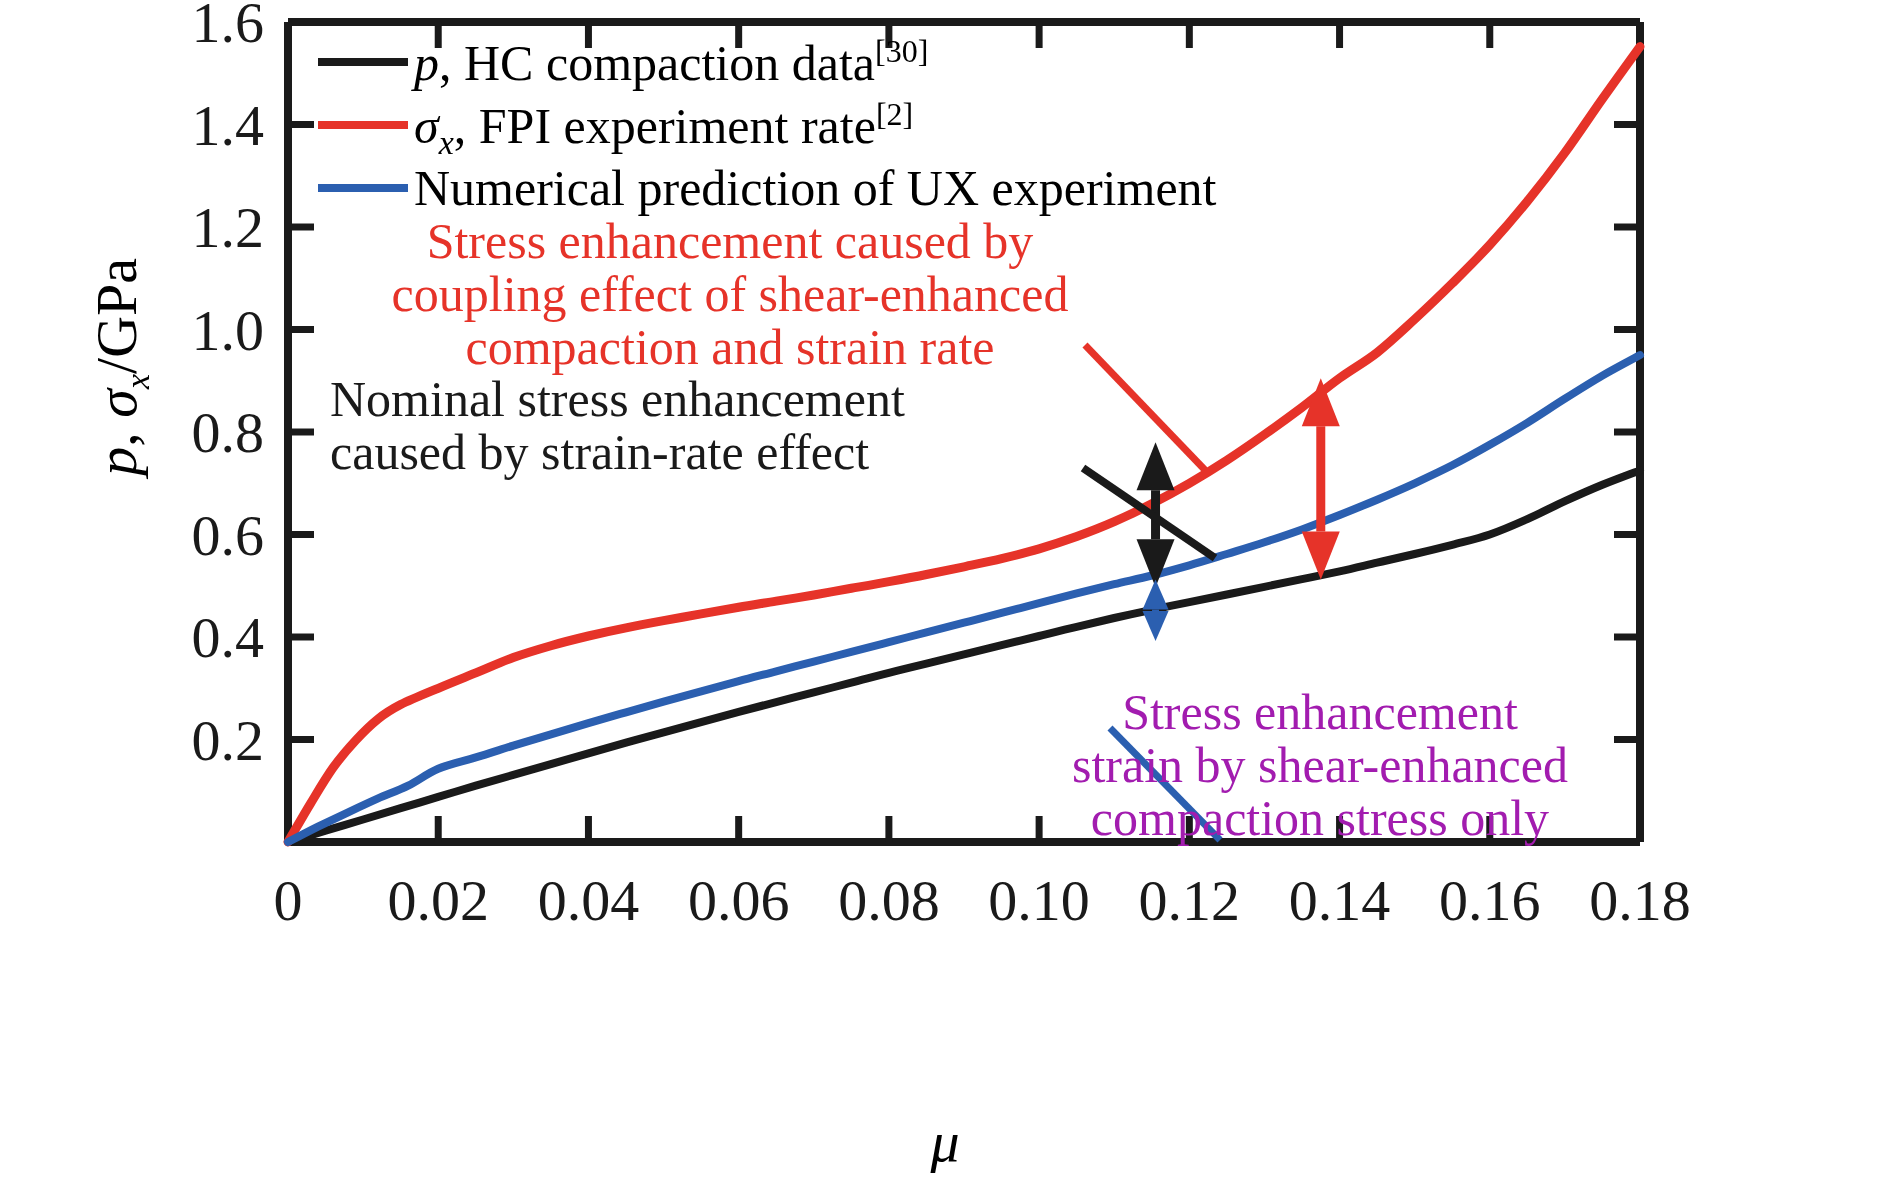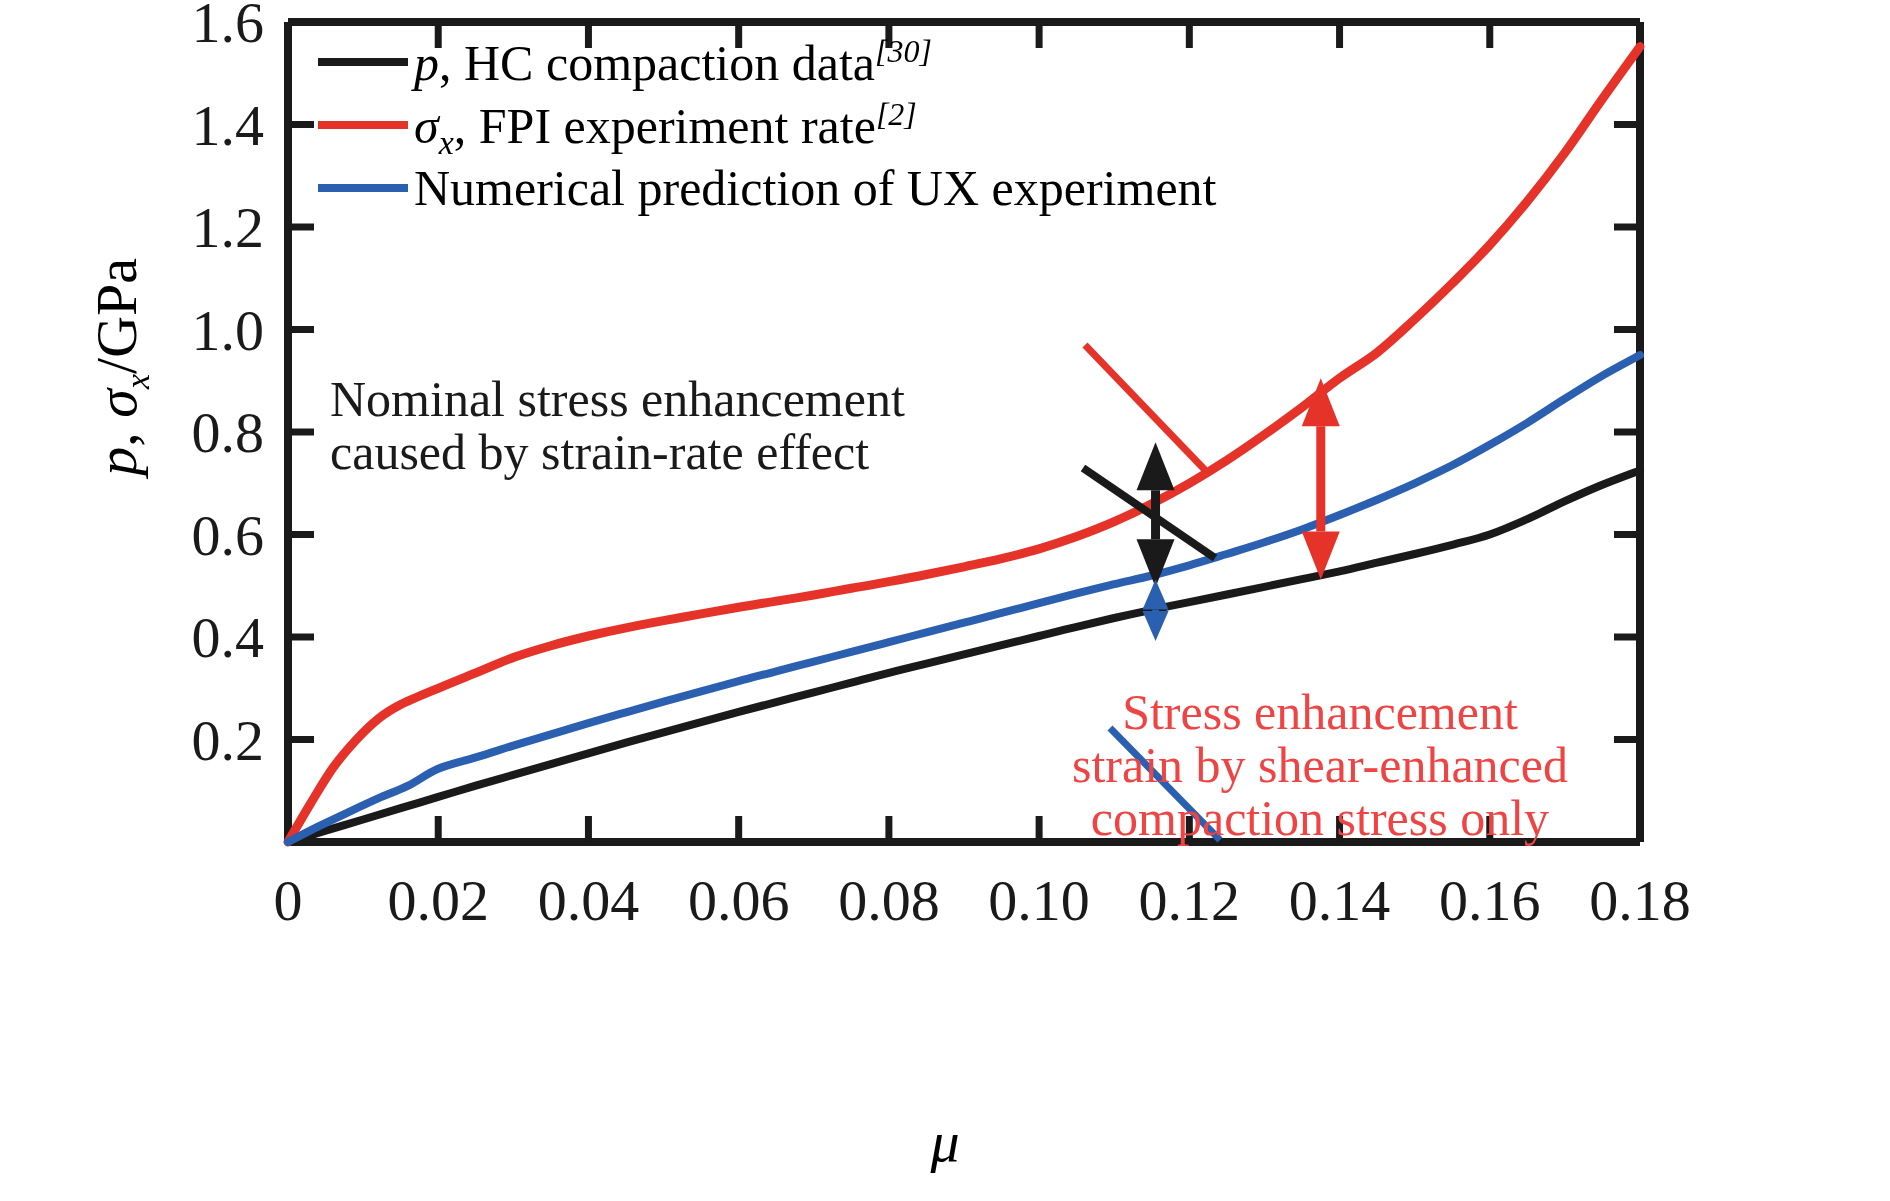"[30]" .sup { font-style: italic -> none }
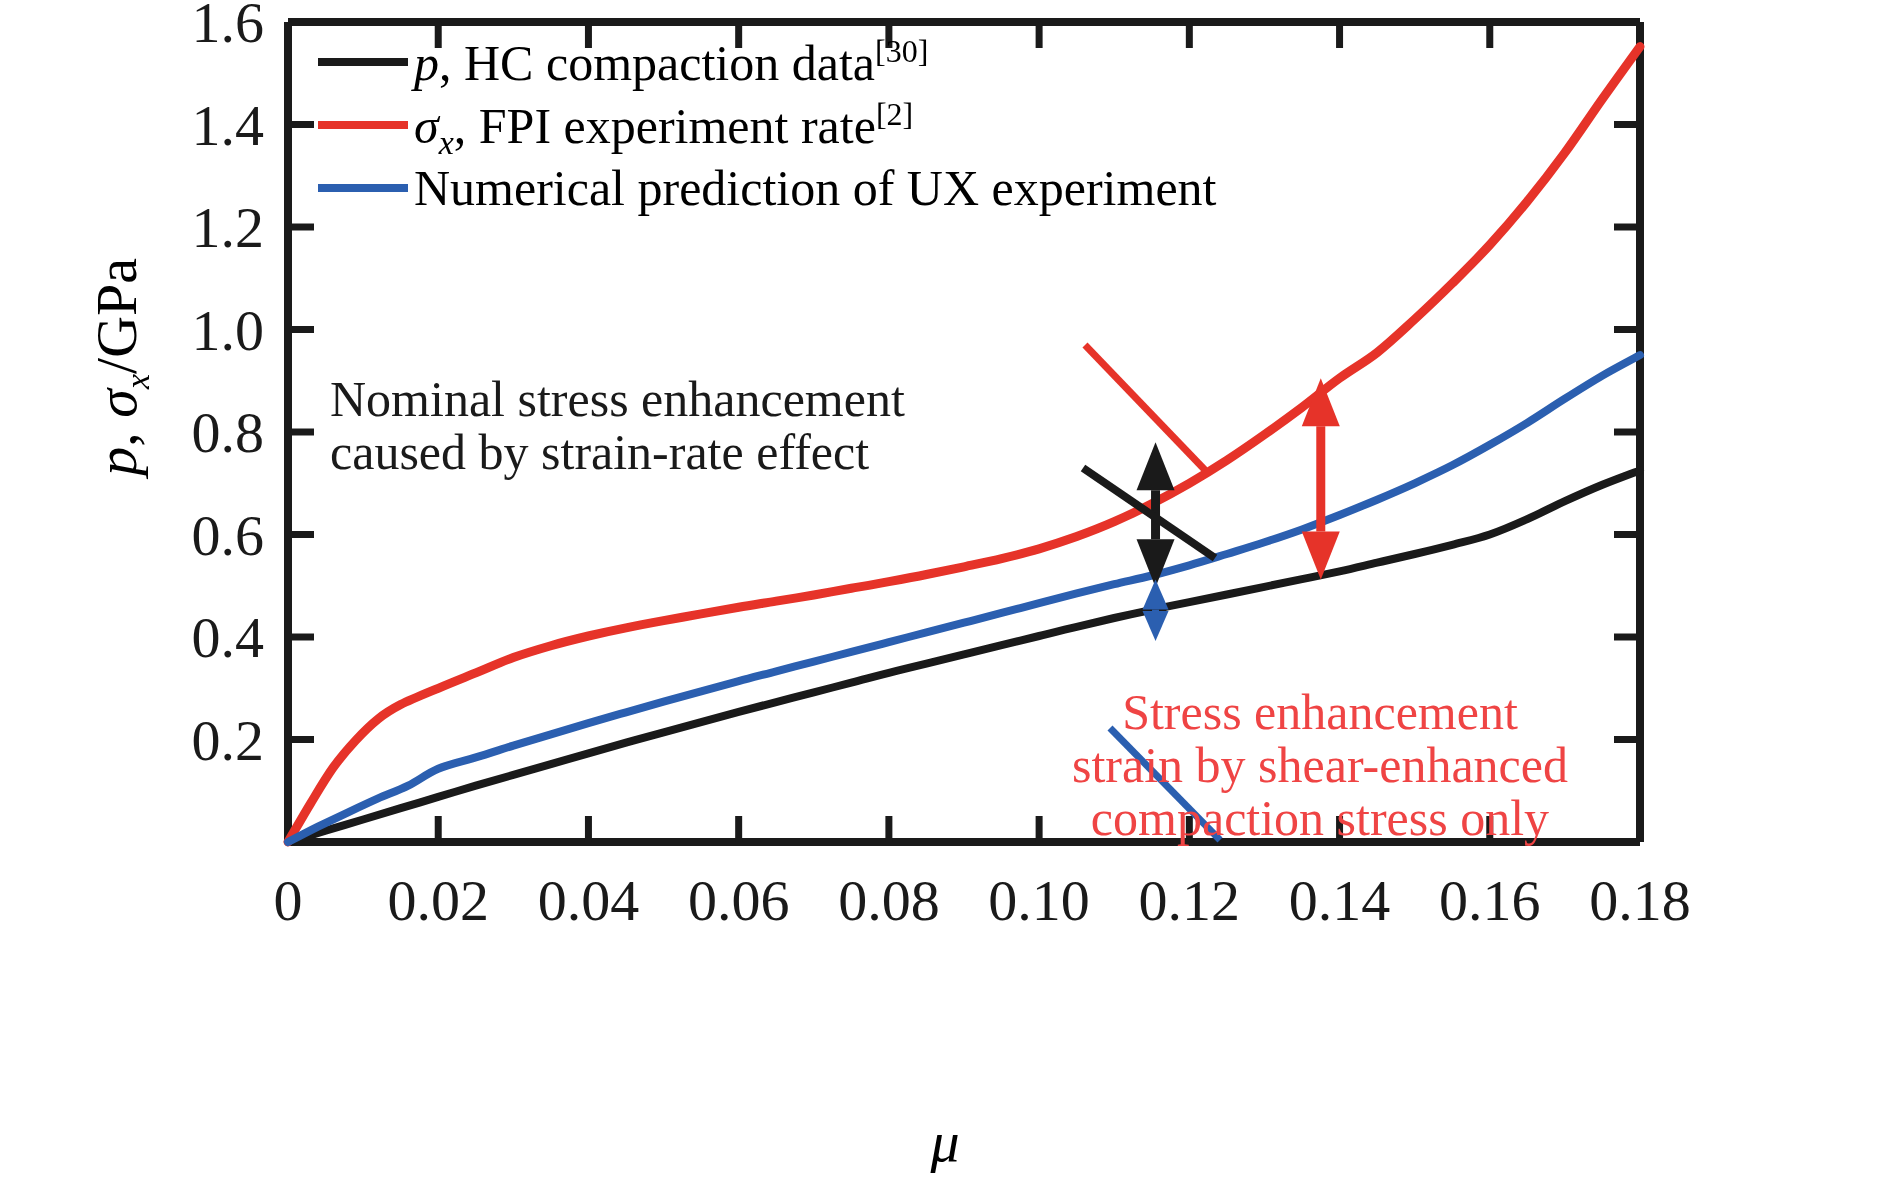"Stress enhancement caused by" div { html: none -> <div> <div>Stress enhancement caused by</div> <div>coupling effect of shear-enhanced</div> <div>compaction and strain rate</div> </div> }
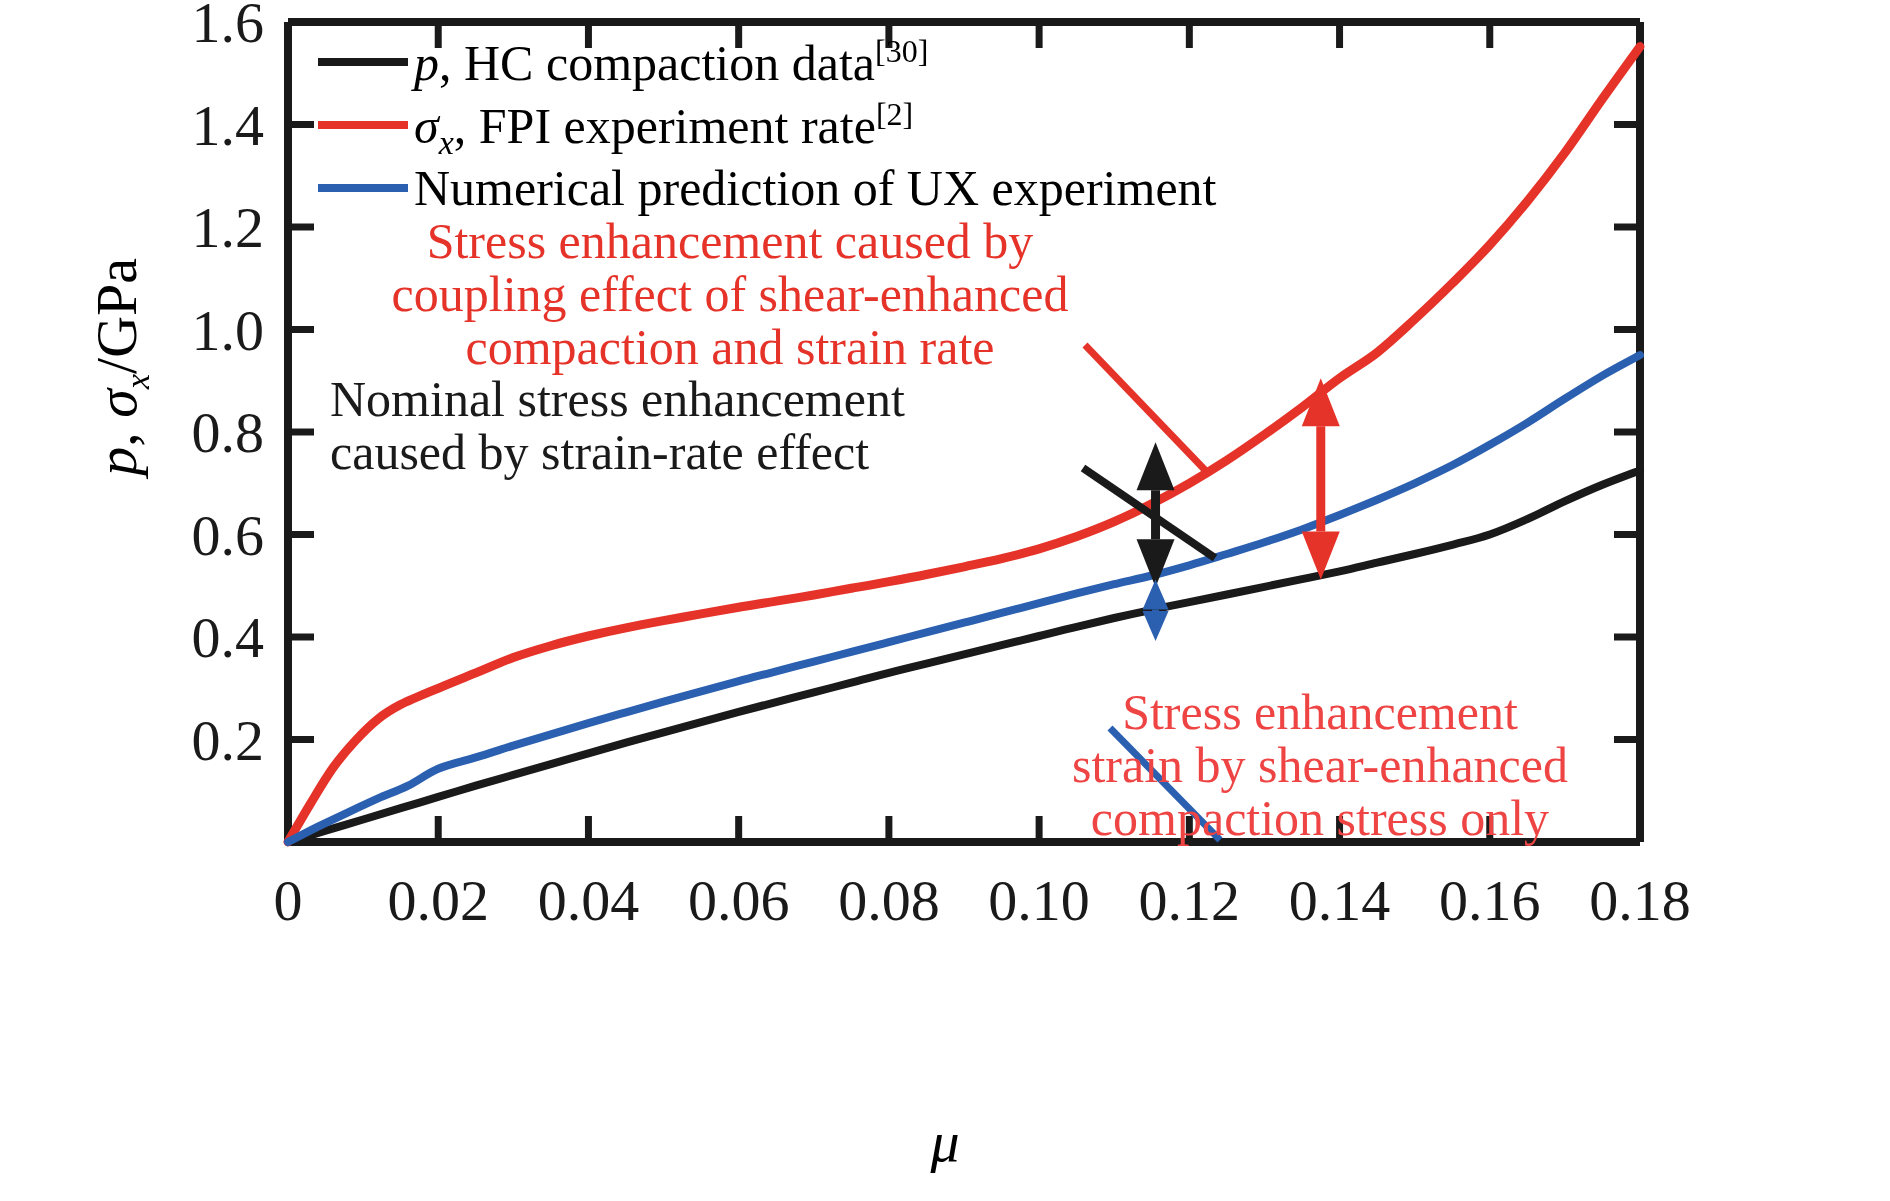"Stress enhancement" div { color: #ef4444 -> #a21caf }
